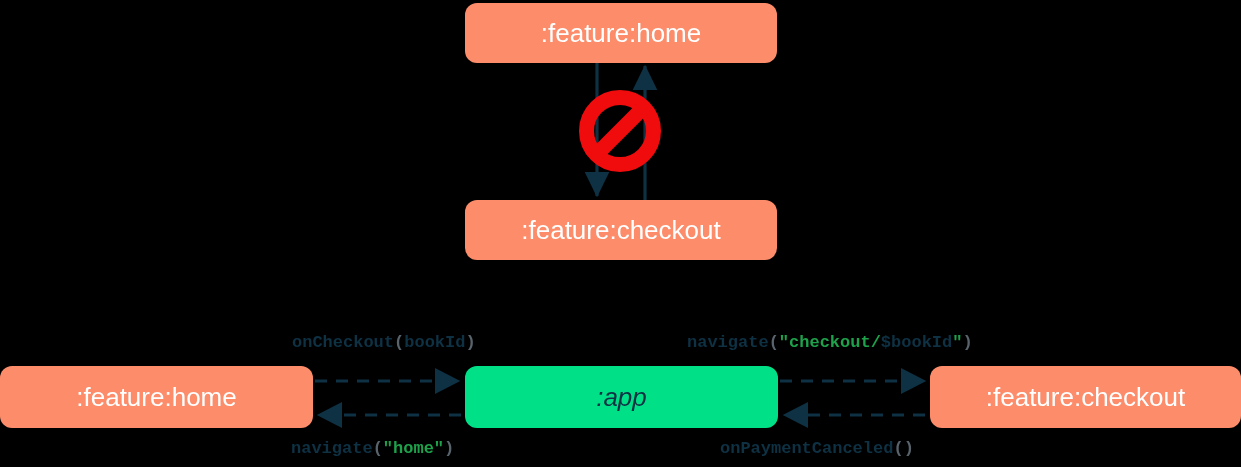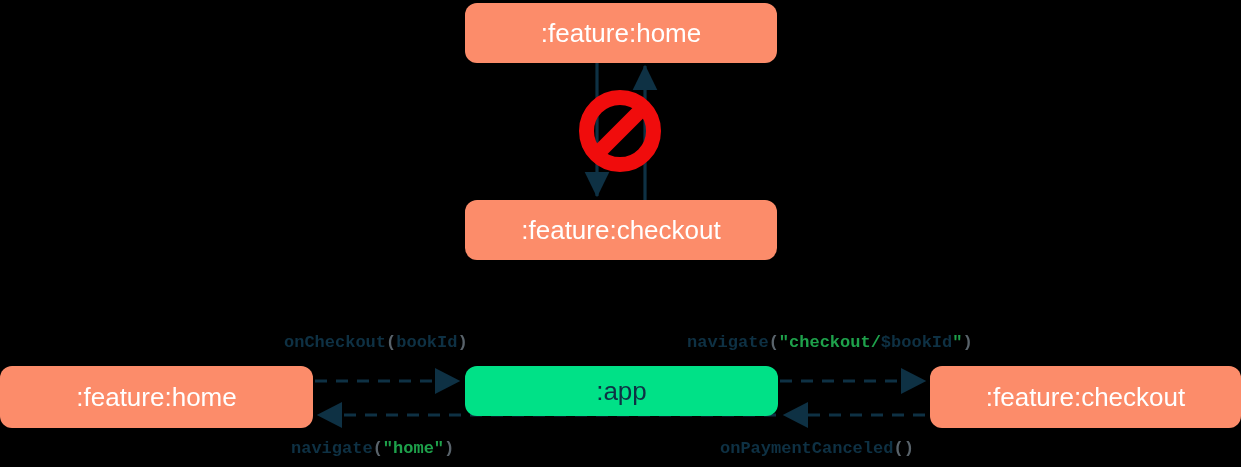"onCheckout(bookId)" #label-on-checkout { left: 284px -> 292px }
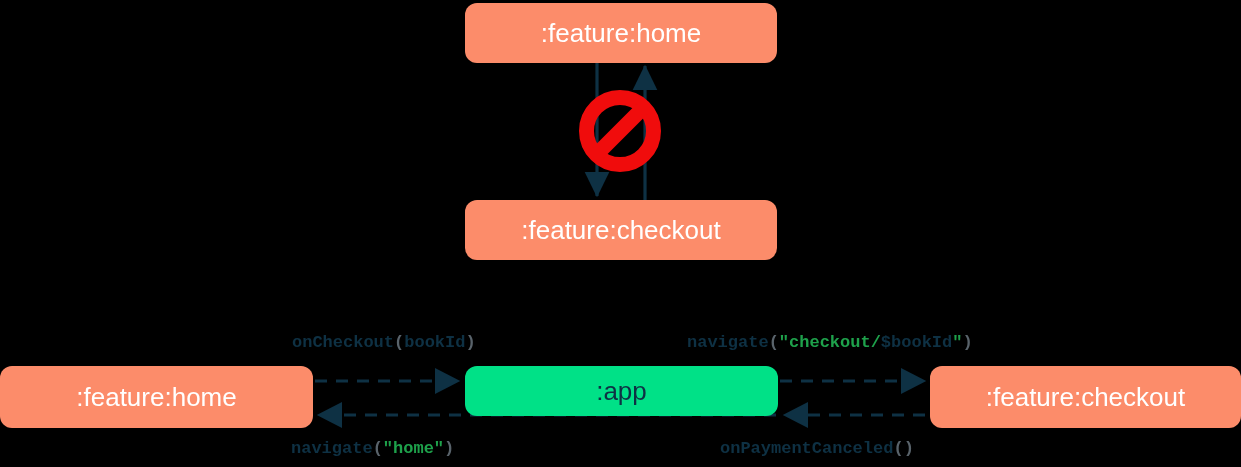":app" #node-app { font-style: none -> italic; height: 50px -> 62px }
